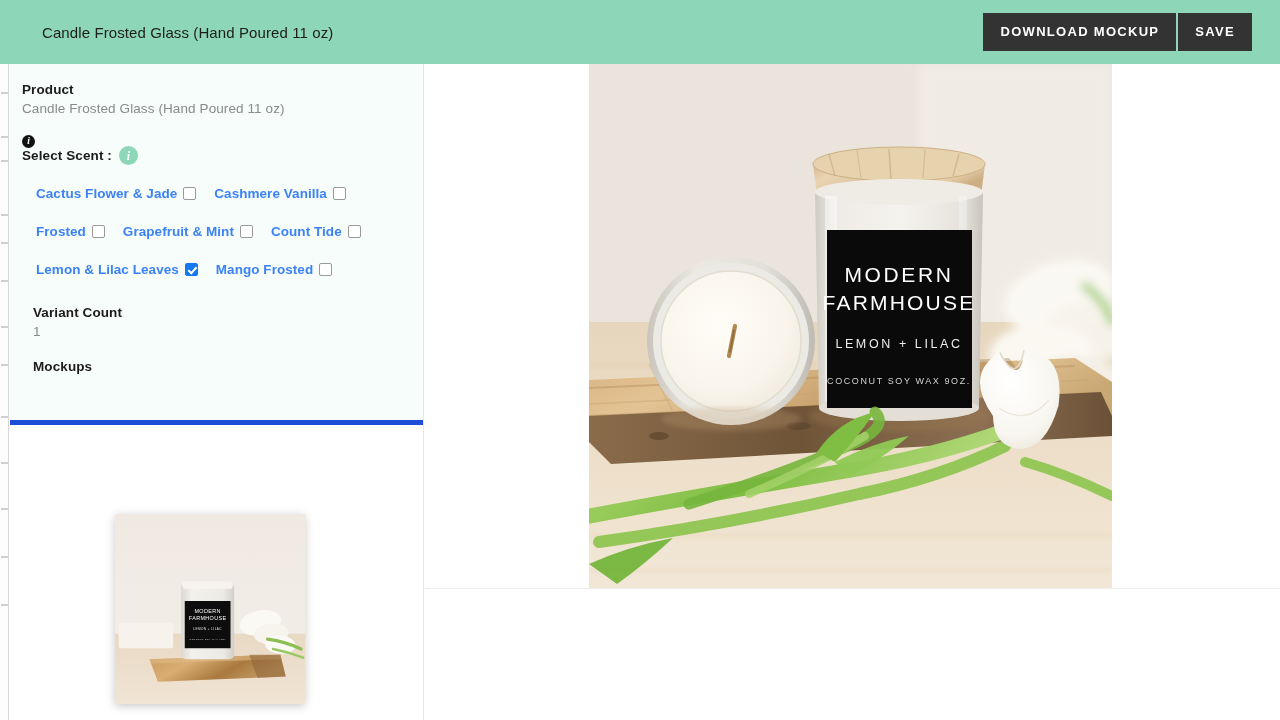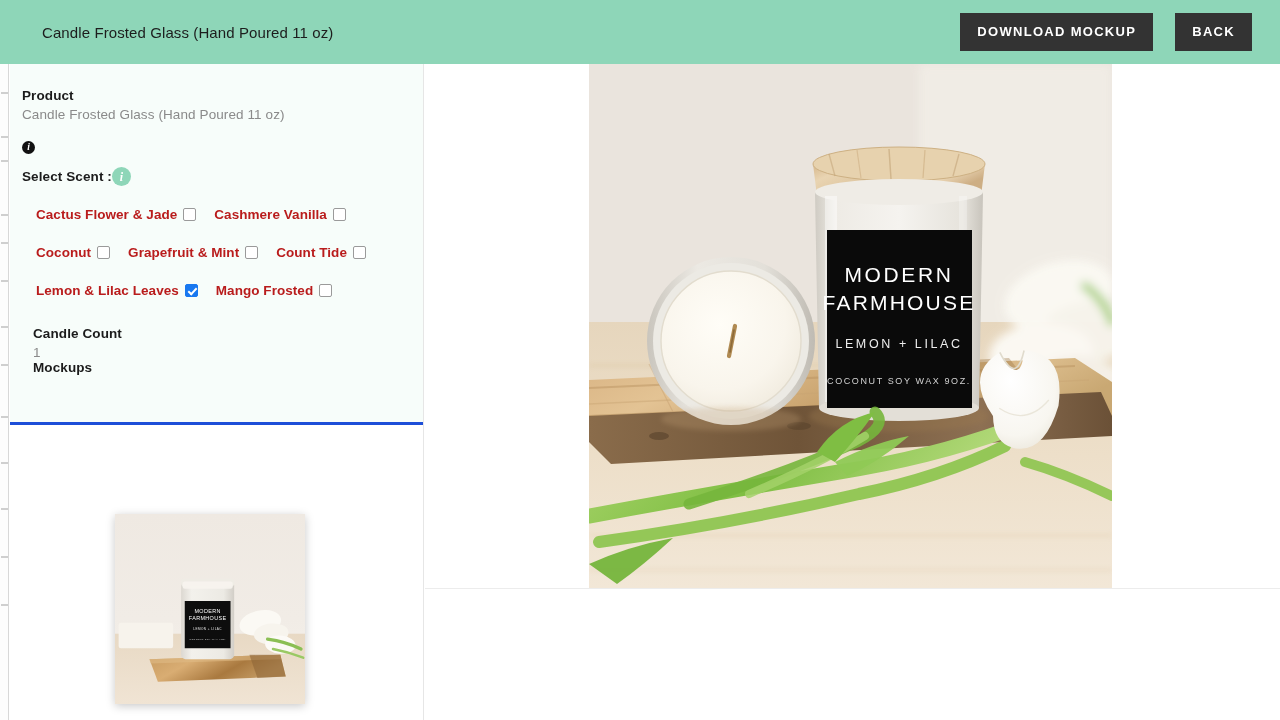"DOWNLOAD MOCKUP" .topbar-actions { gap: 22px -> 2px }
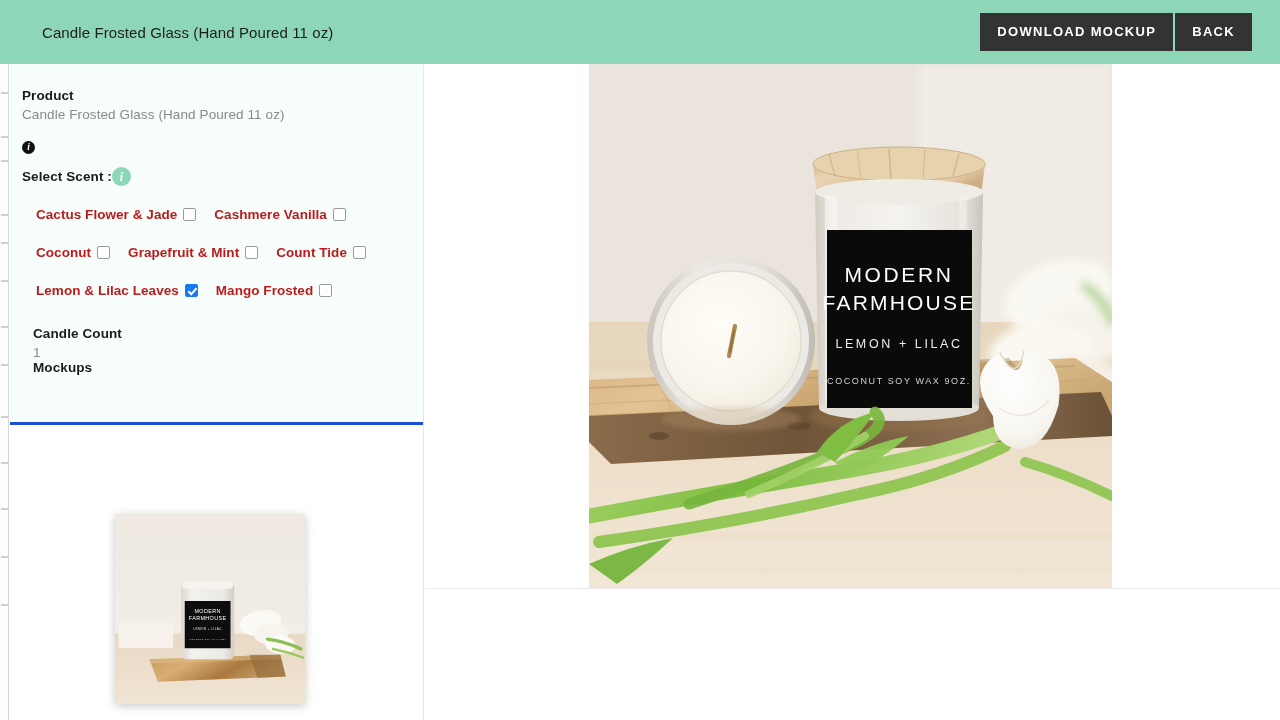"BACK" button.tb-btn { text: BACK -> SAVE }
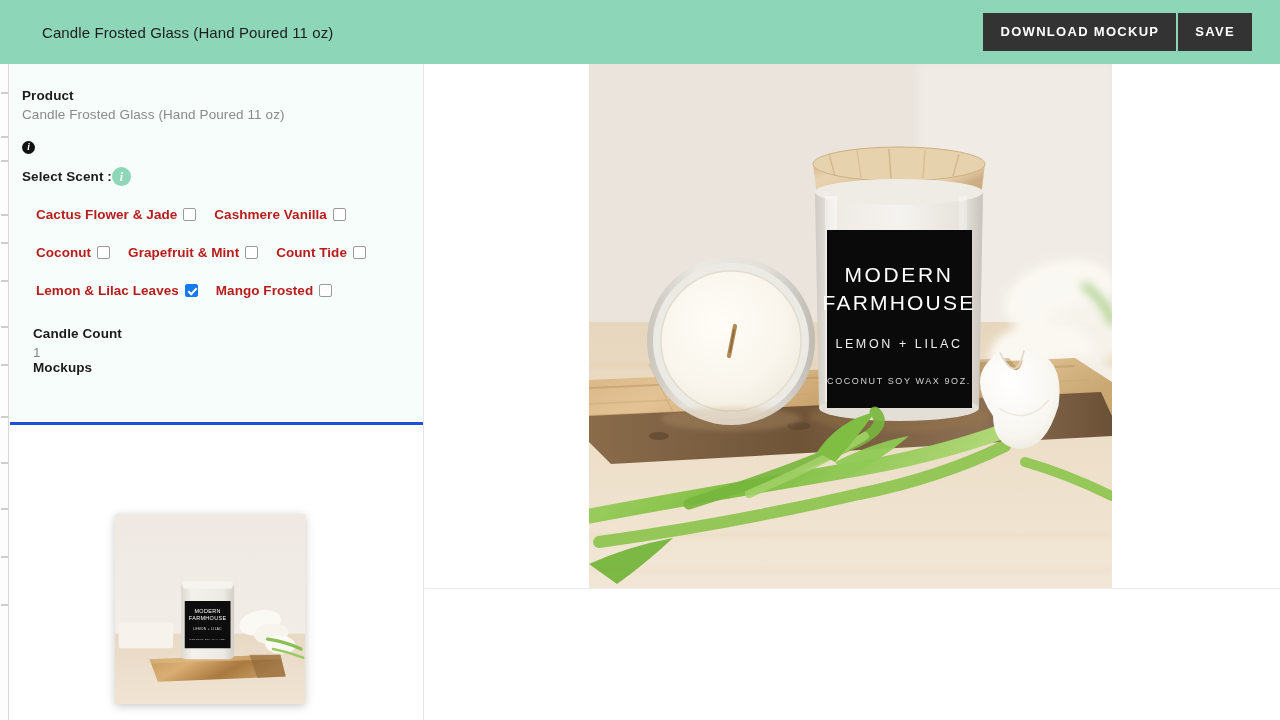"Product" .panel-info { border-bottom: 3px solid #1d4ed8 -> 5px solid #1d4ed8; padding: 24px 22px 16px 12px -> 18px 22px 16px 12px }
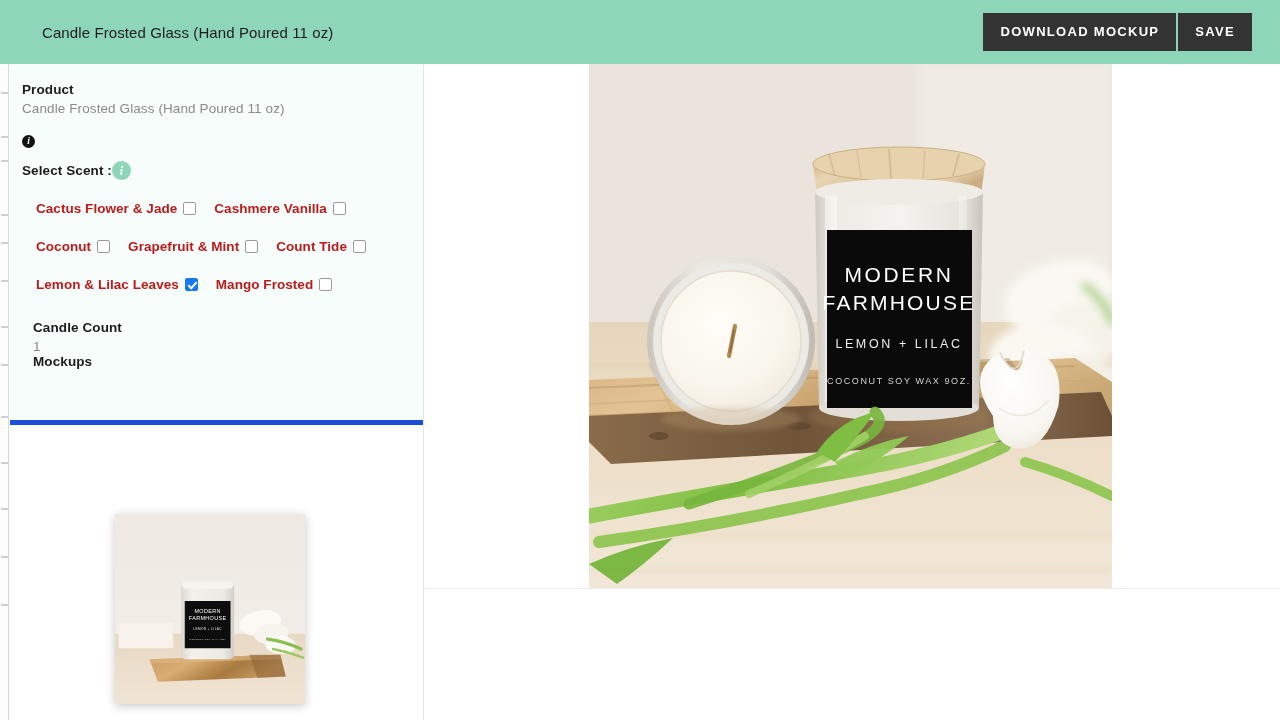"Select Scent :" .scent-head { gap: none -> 7px; margin-top: 15px -> 0 }
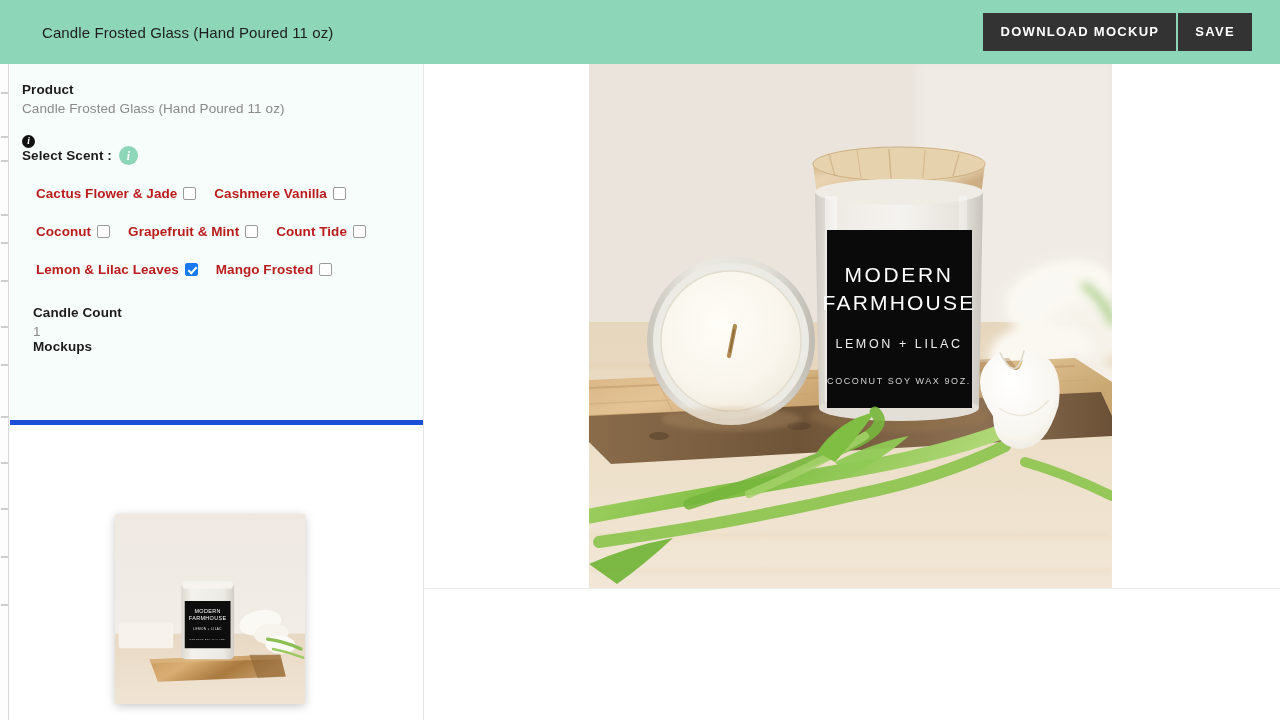"Cactus Flower & Jade" .scent-item .sc-label { color: #b91c1c -> #3b82f6 }
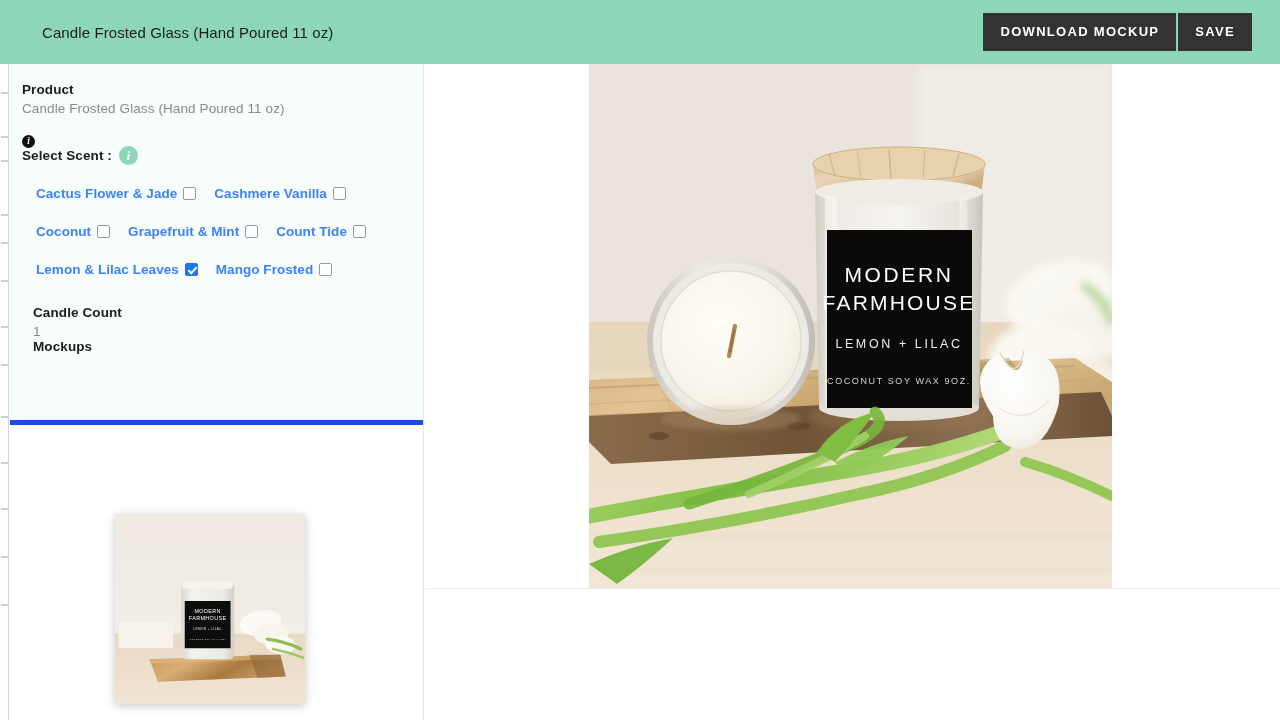"Coconut" span.sc-label { text: Coconut -> Frosted }
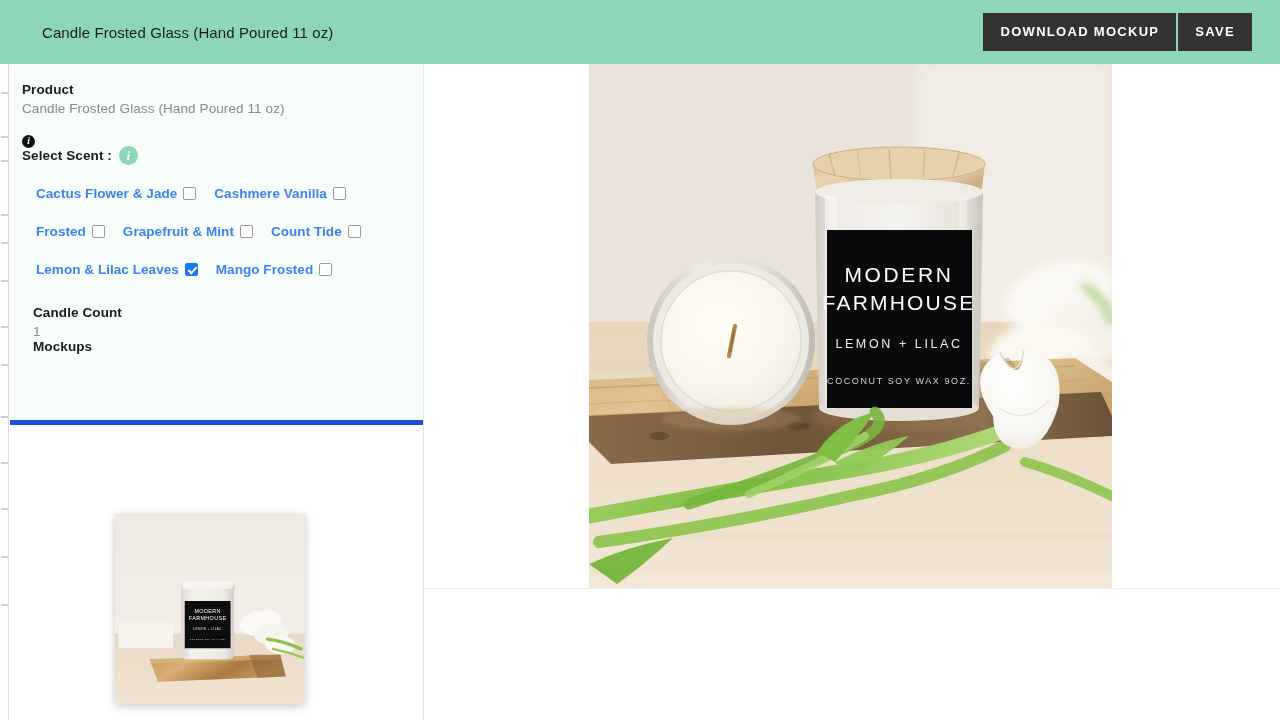"Candle Count" div.field-label { text: Candle -> Variant }
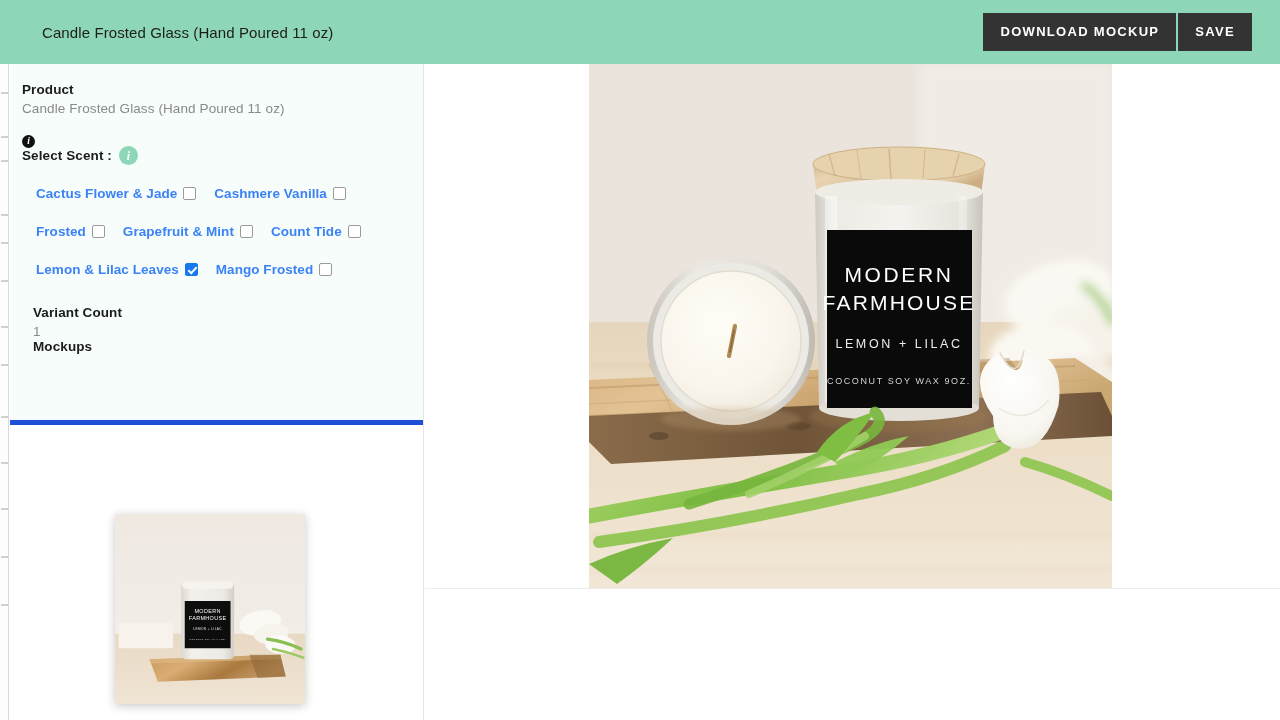"Mockups" .mockups-label { margin-top: none -> 20px }
